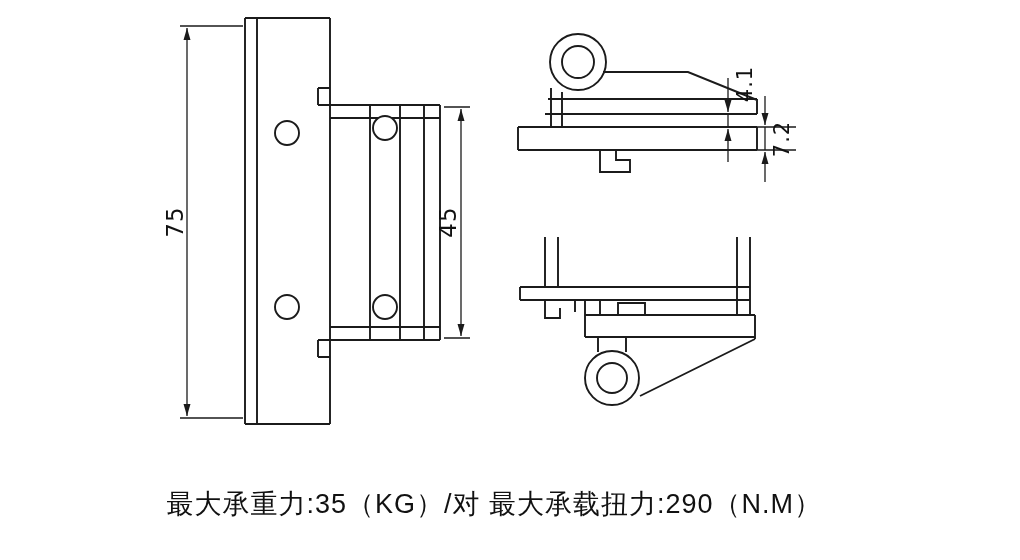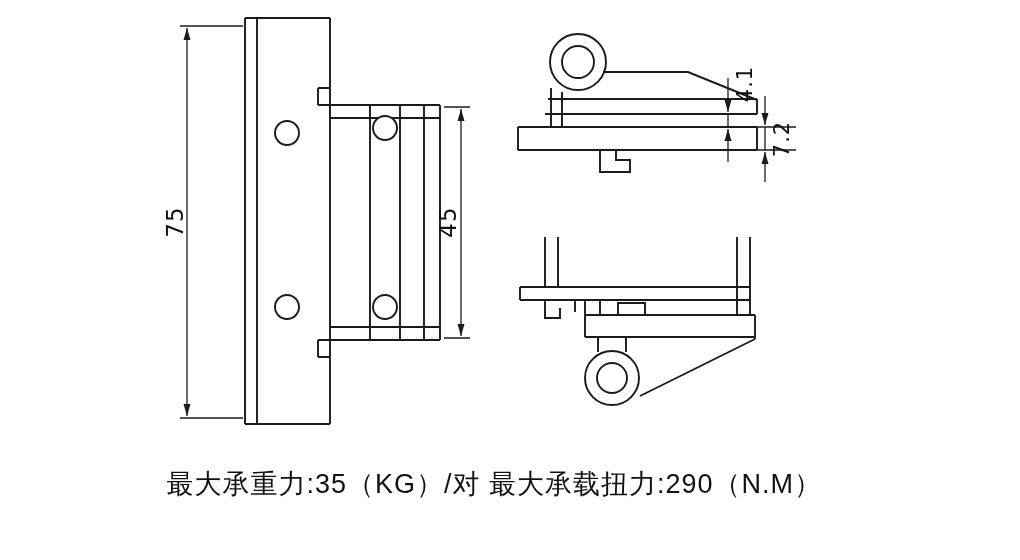"最大承重力:35（KG）/对 最大承载扭力:290（N.M）" .notes { top: 462px -> 482px }
